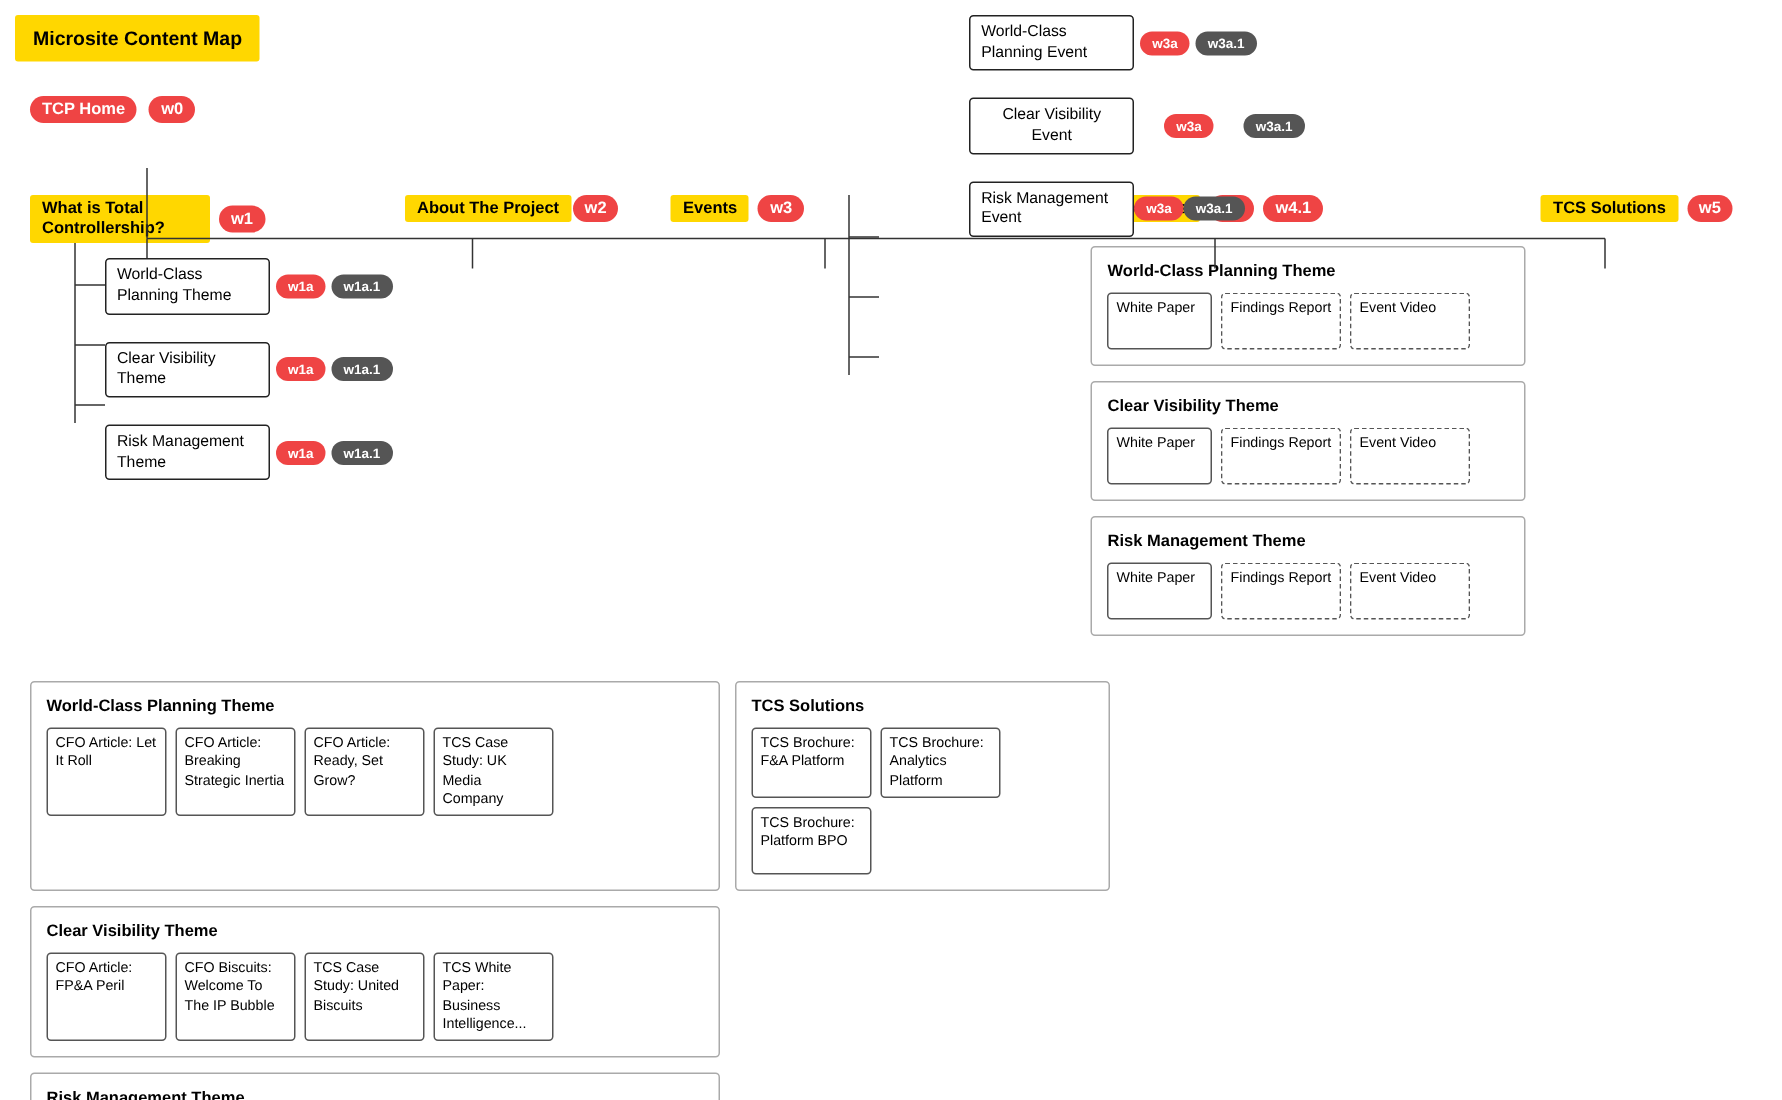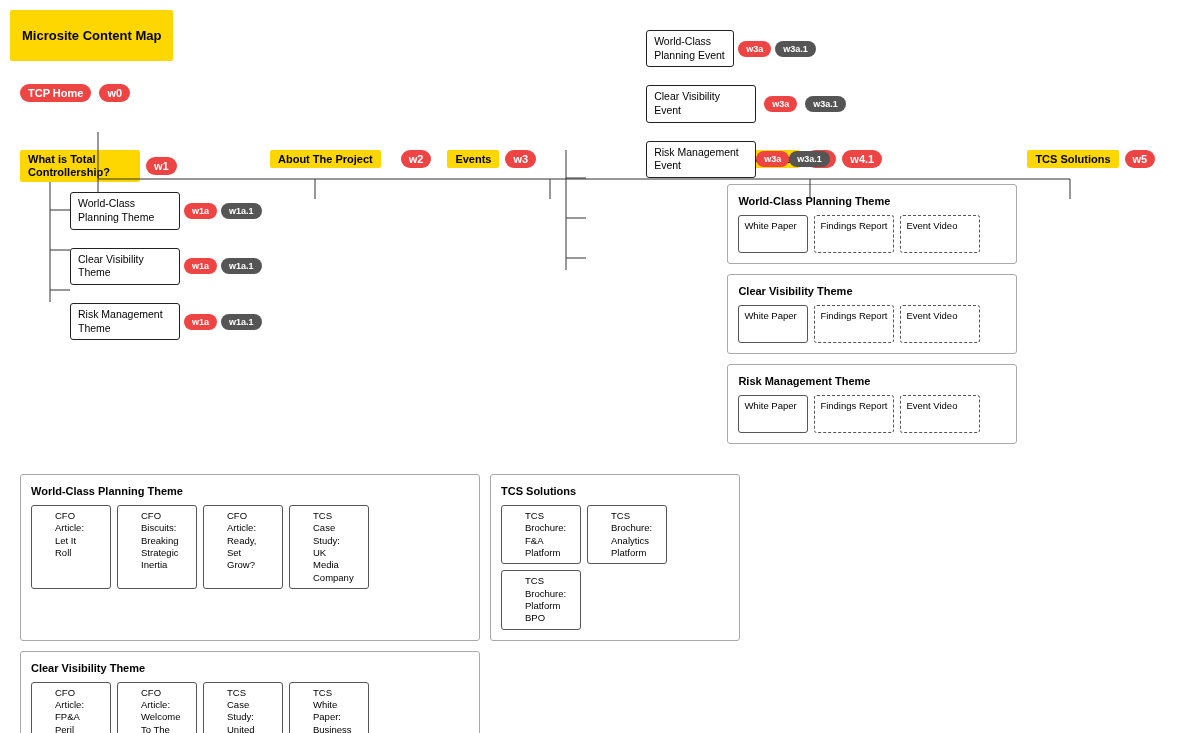"Microsite Content Map" .microsite-title { padding: 18px 12px -> 8px 12px }
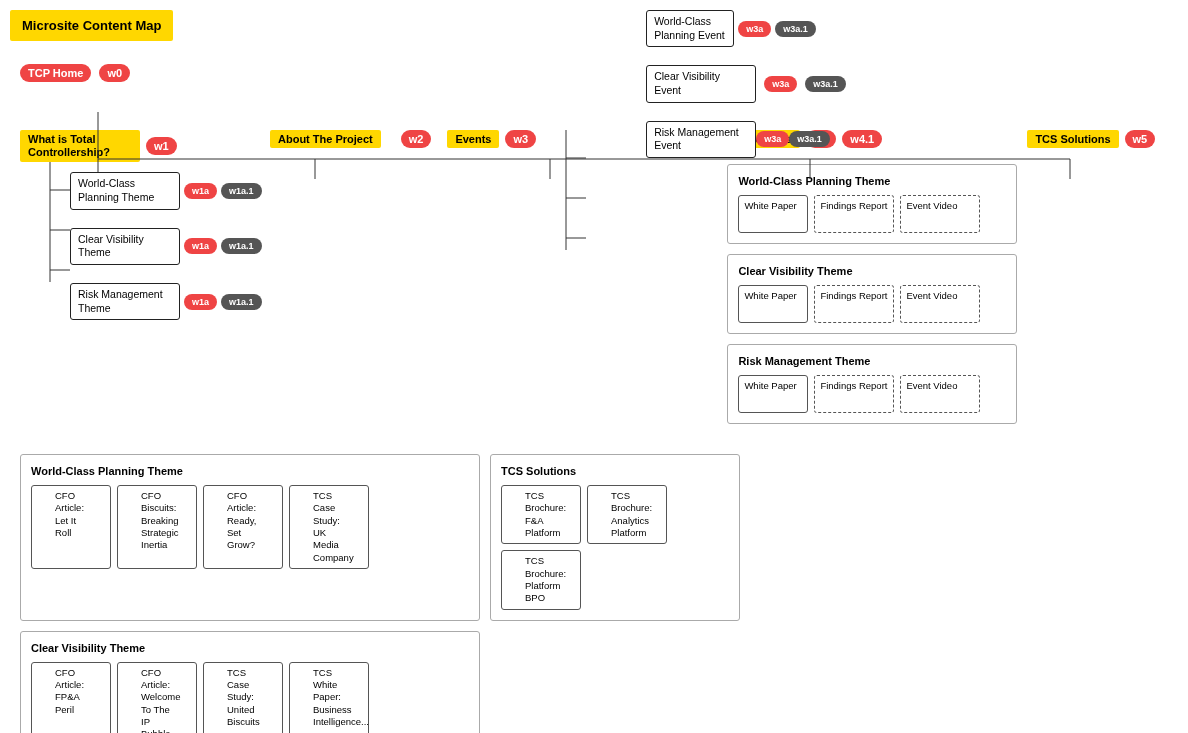"World-Class Planning Event" div.node-box { width: 88px -> 110px }
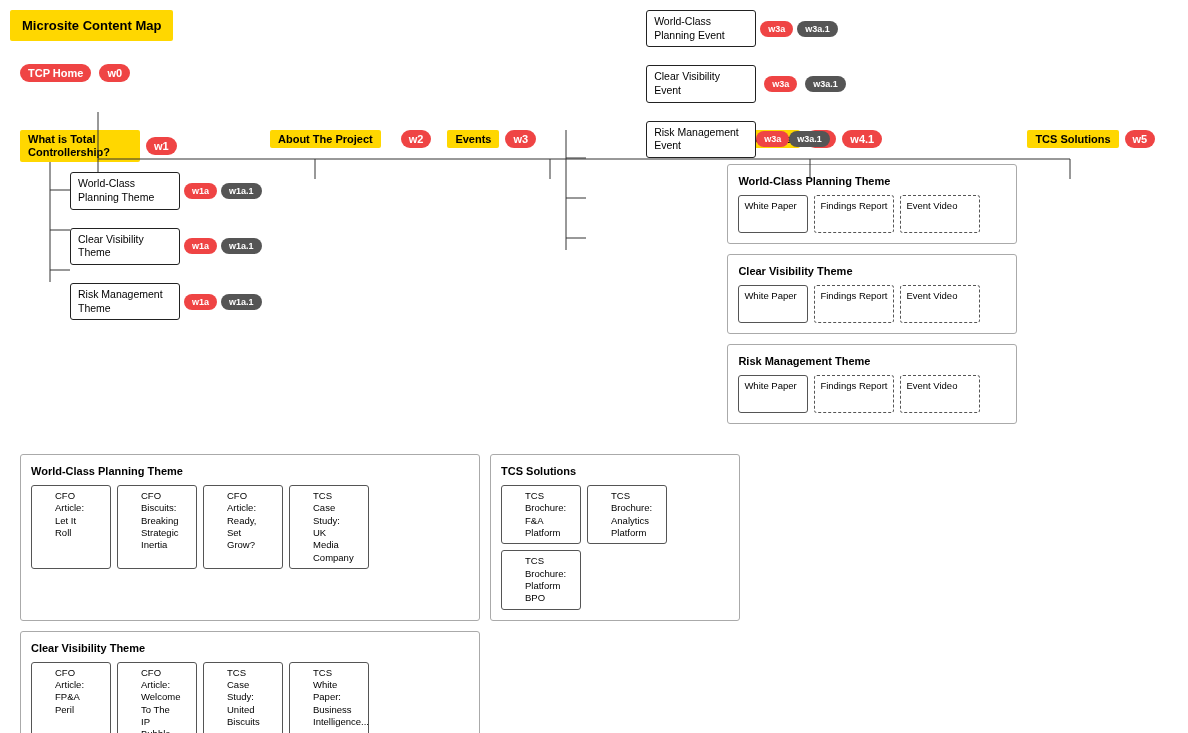"Clear Visibility Event" div { gap: 8px -> 20px; text-align: none -> center }
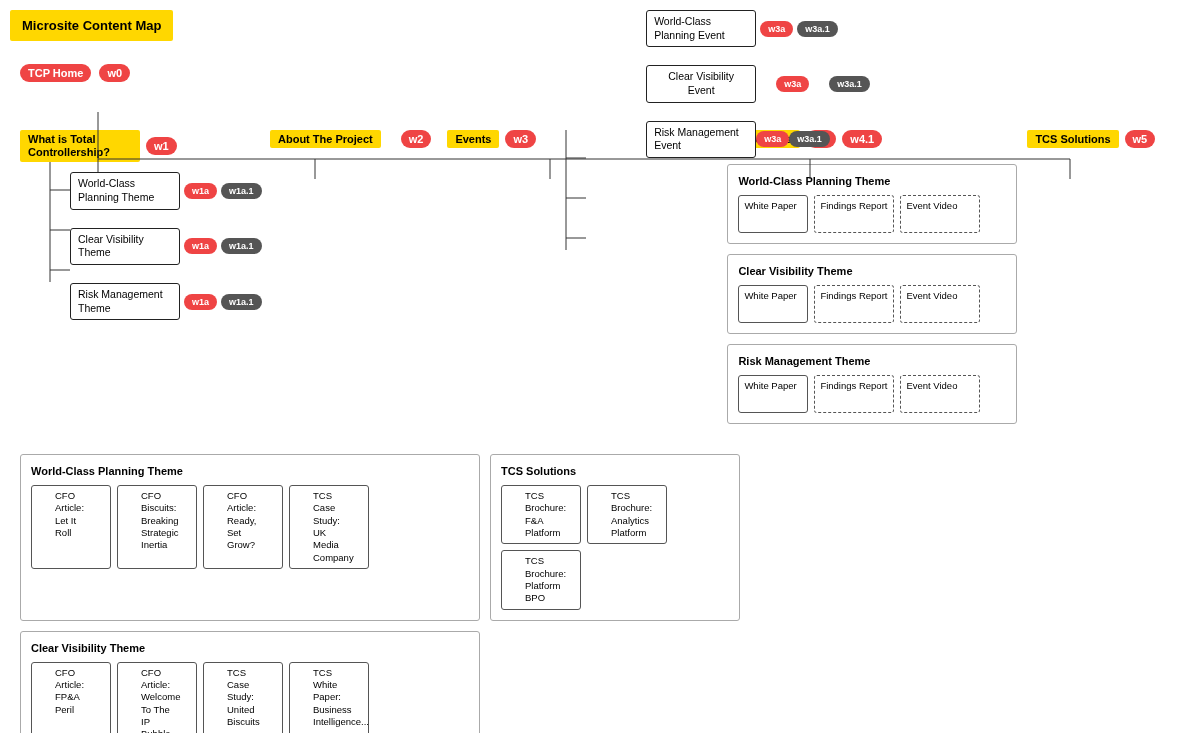"About The Project" div { gap: 20px -> 1px }
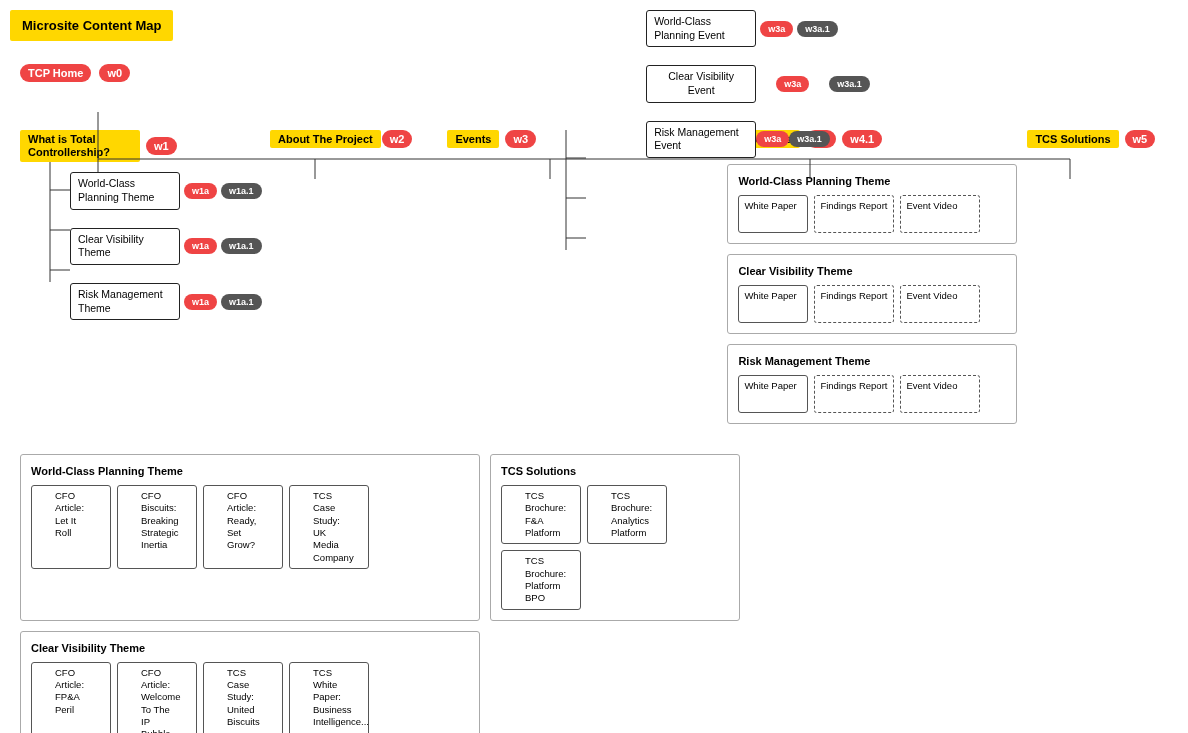"CFO Article: Let It Roll" .content-item { padding: 4px 23px -> 4px 5px }
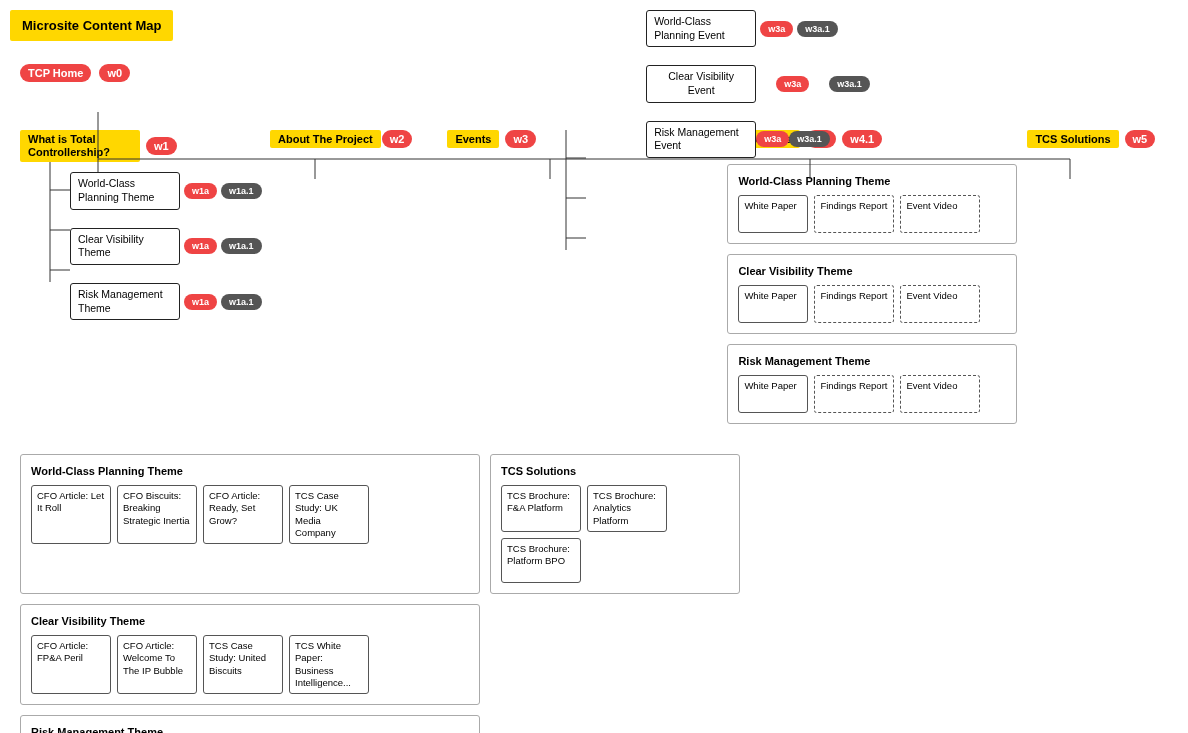"CFO Biscuits: Breaking Strategic Inertia" div.content-item { text: Biscuits -> Article }
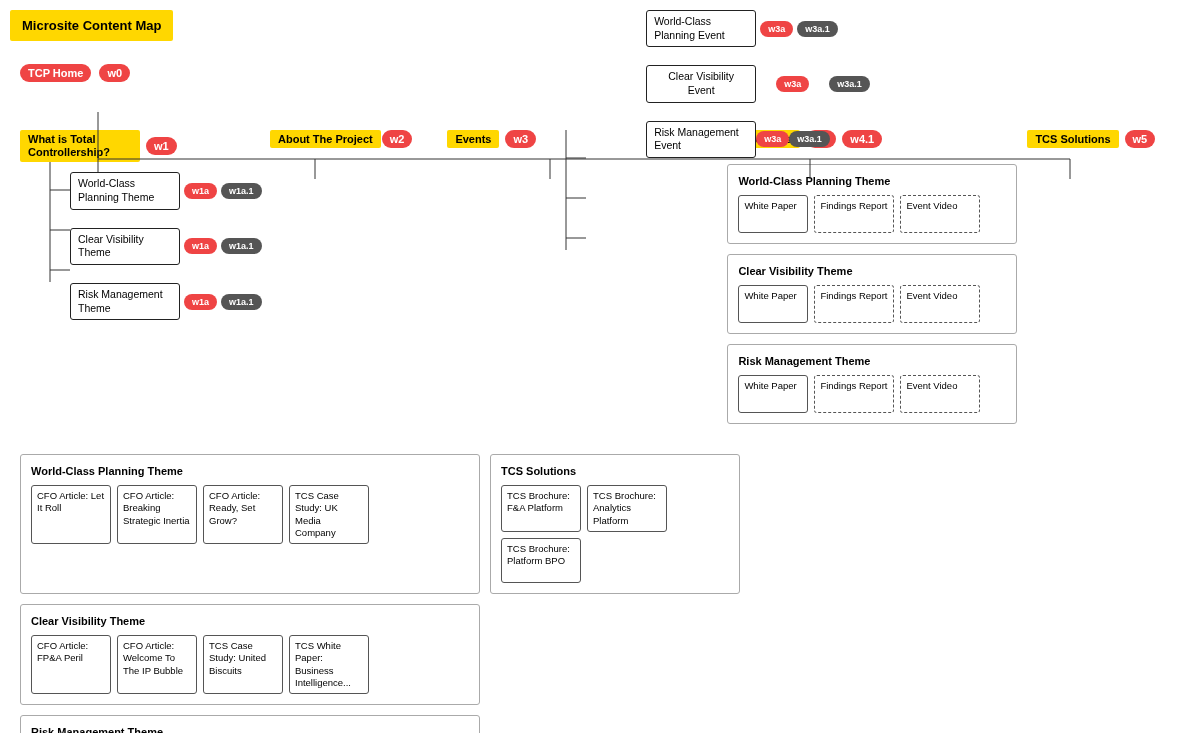"CFO Article: Welcome To The" div.content-item { text: Article -> Biscuits }
